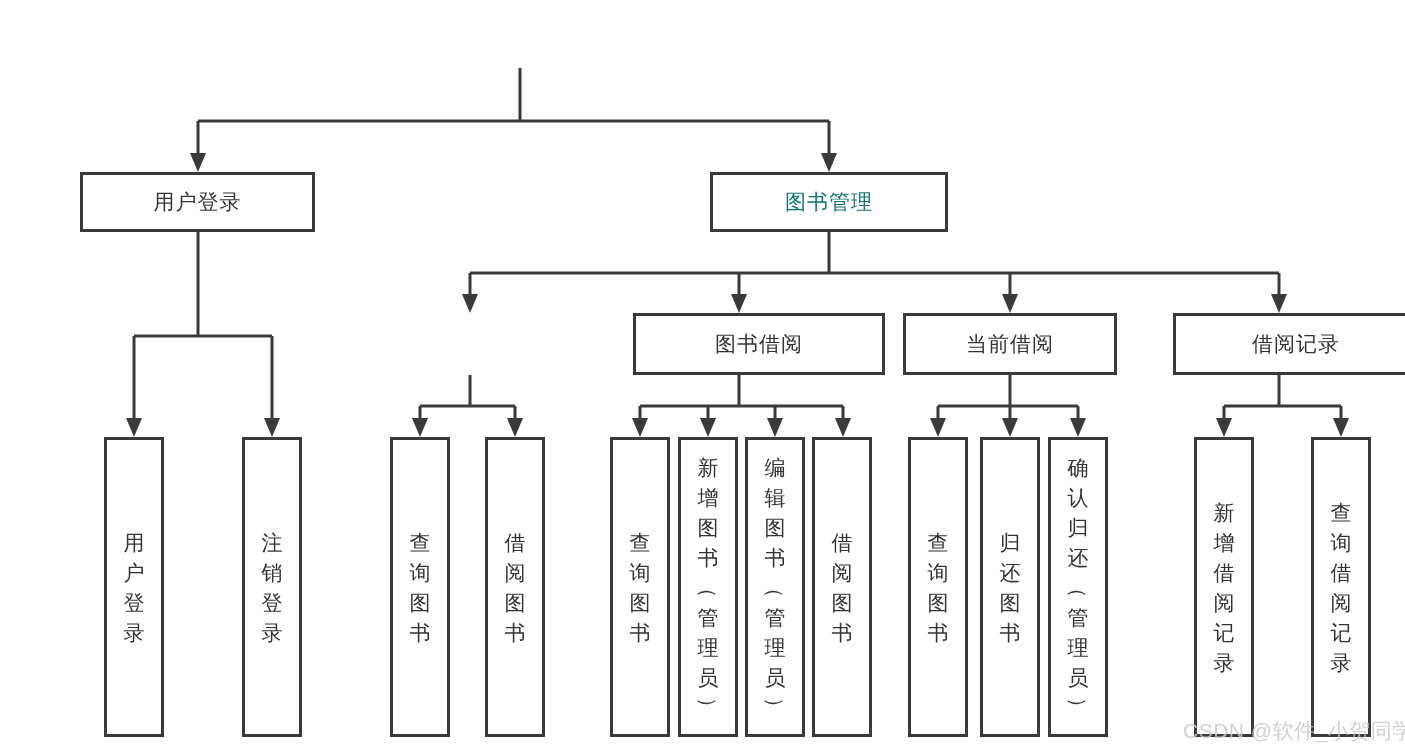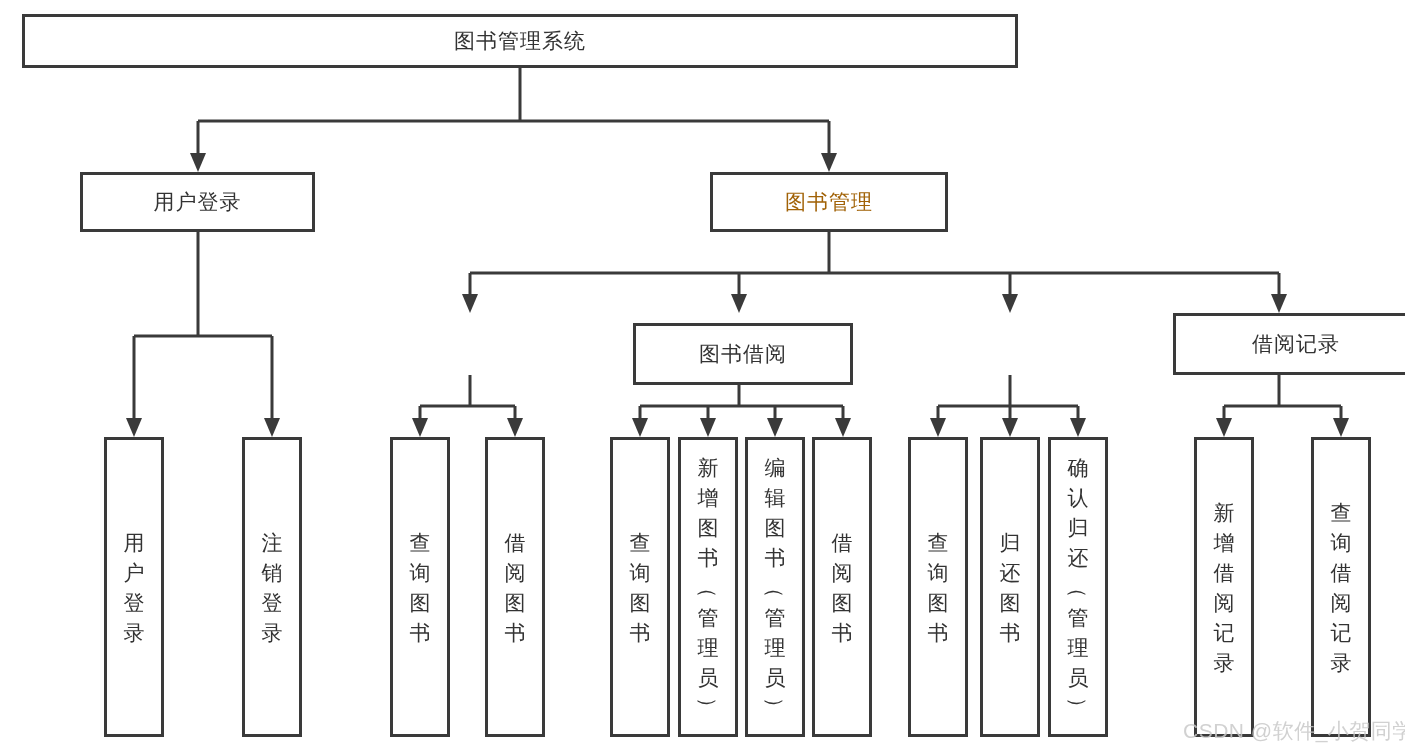"图书管理系统" div.box { html: <div> <span>图书管理系统</span> </div> -> none }
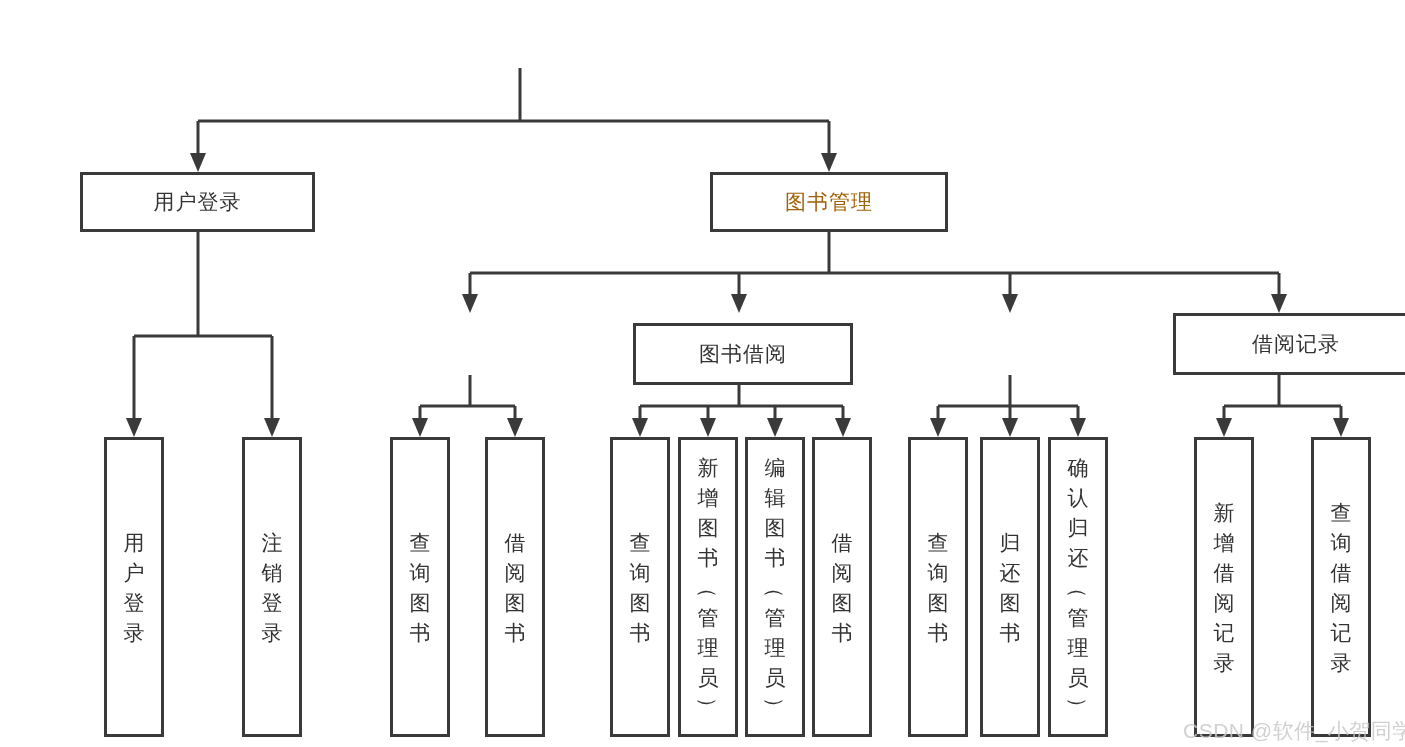"图书管理" span.hlabel { color: #a16207 -> #0f766e }
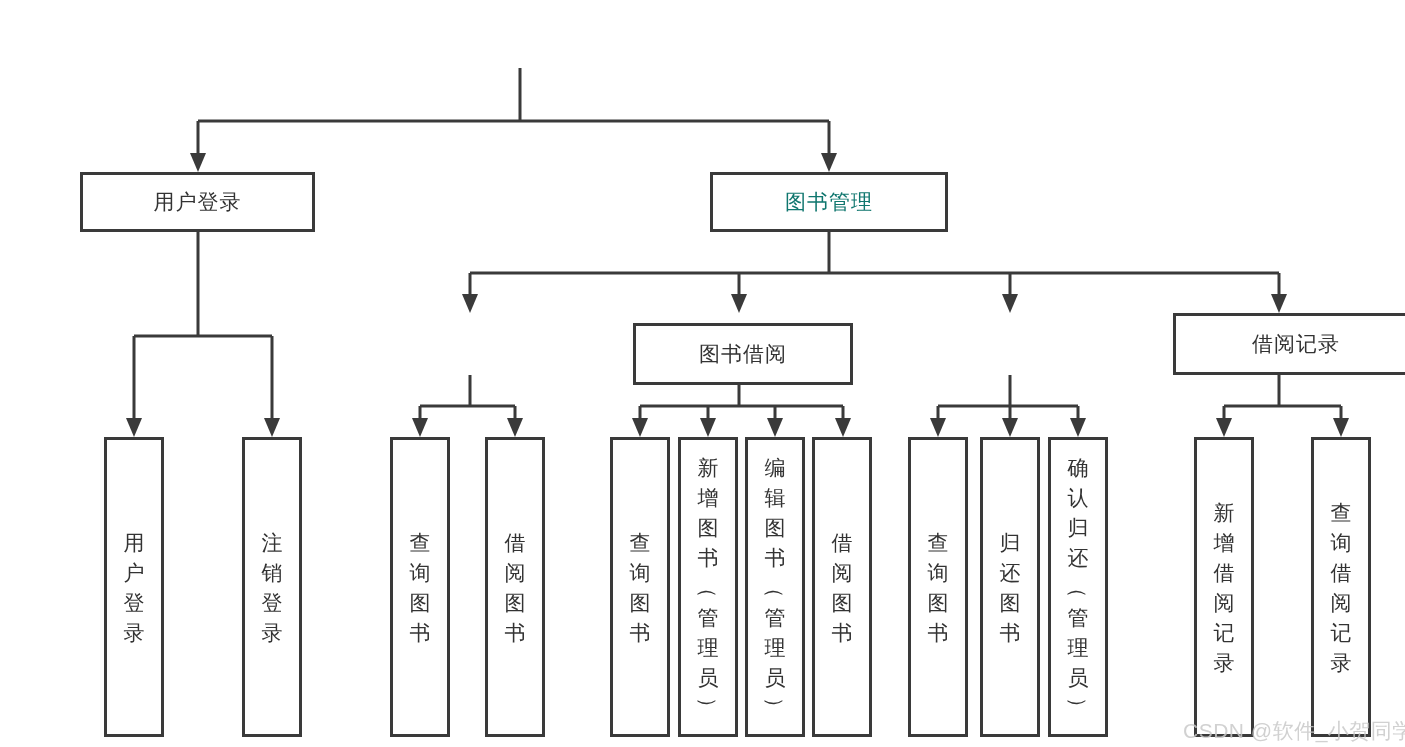"图书借阅" div.box { top: 323px -> 313px; width: 220px -> 252px }
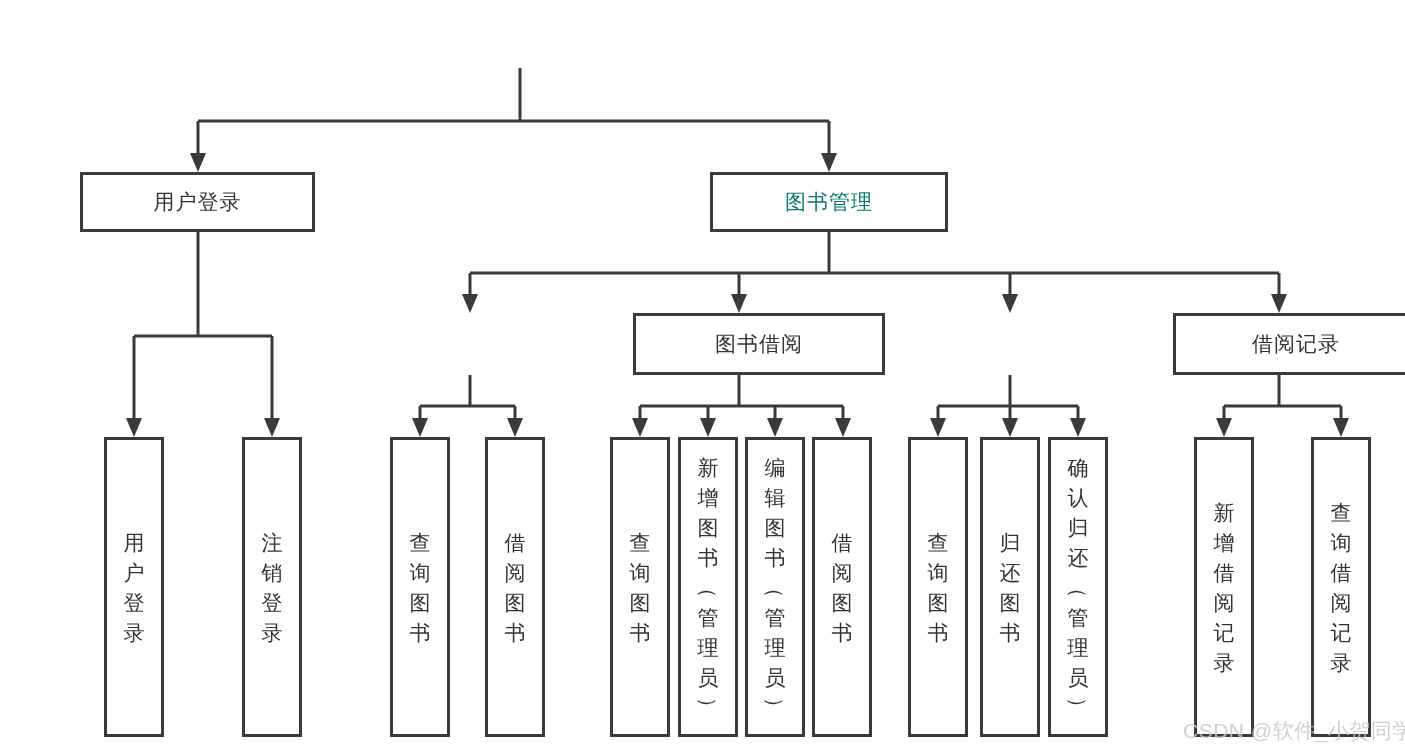"当前借阅" div.box { html: none -> <div> <span>当前借阅</span> </div> }
